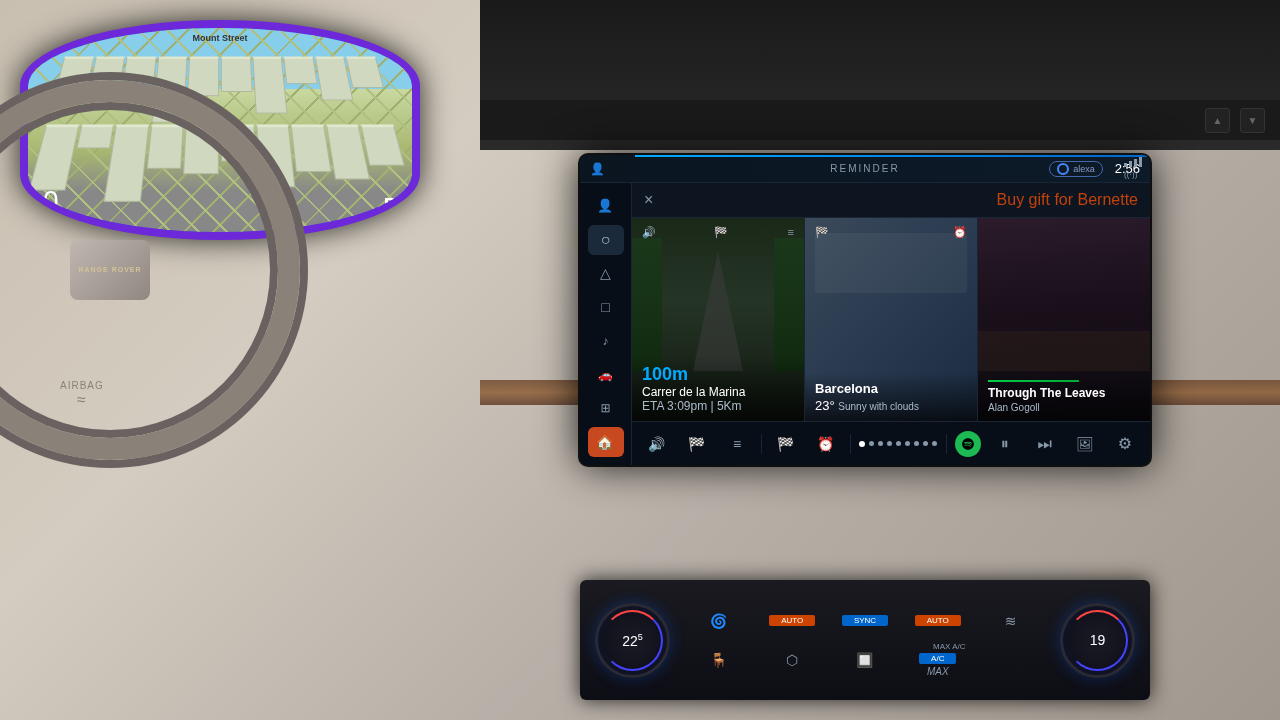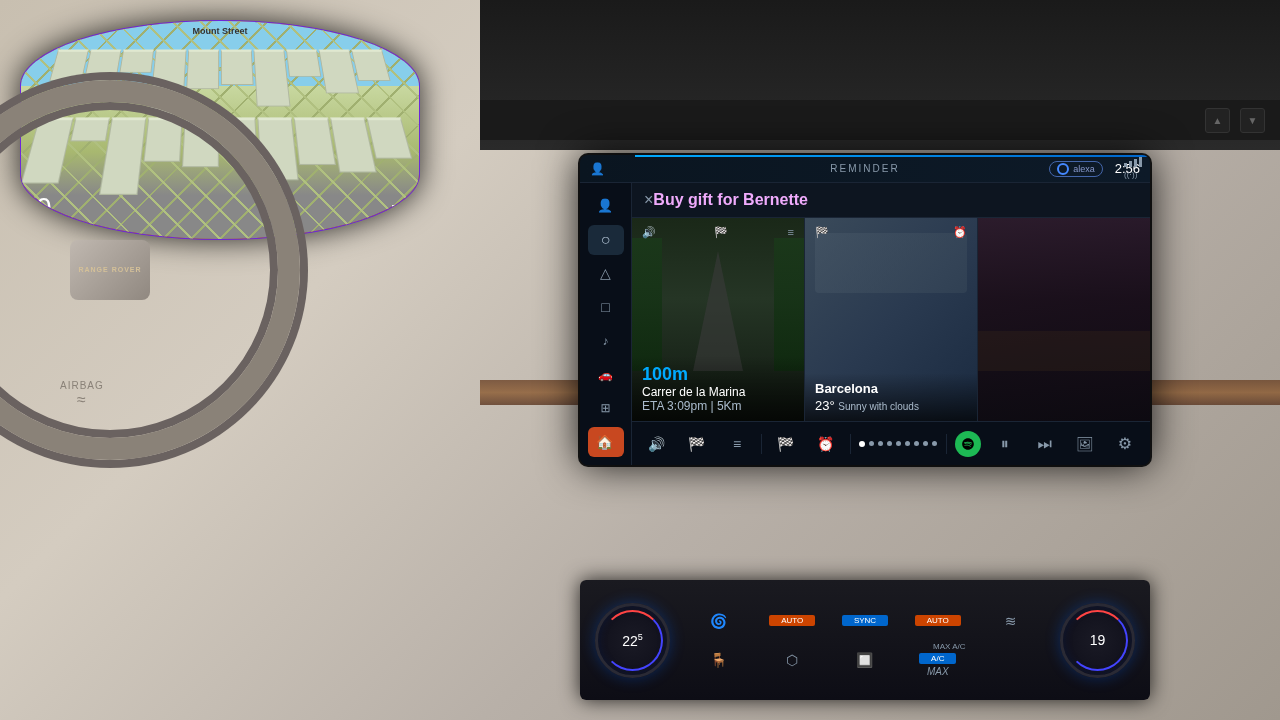"Mount Street" .instrument-cluster { background: #b91c1c -> #1d4ed8; border: 1px solid #6d28d9 -> 8px solid #6d28d9 }
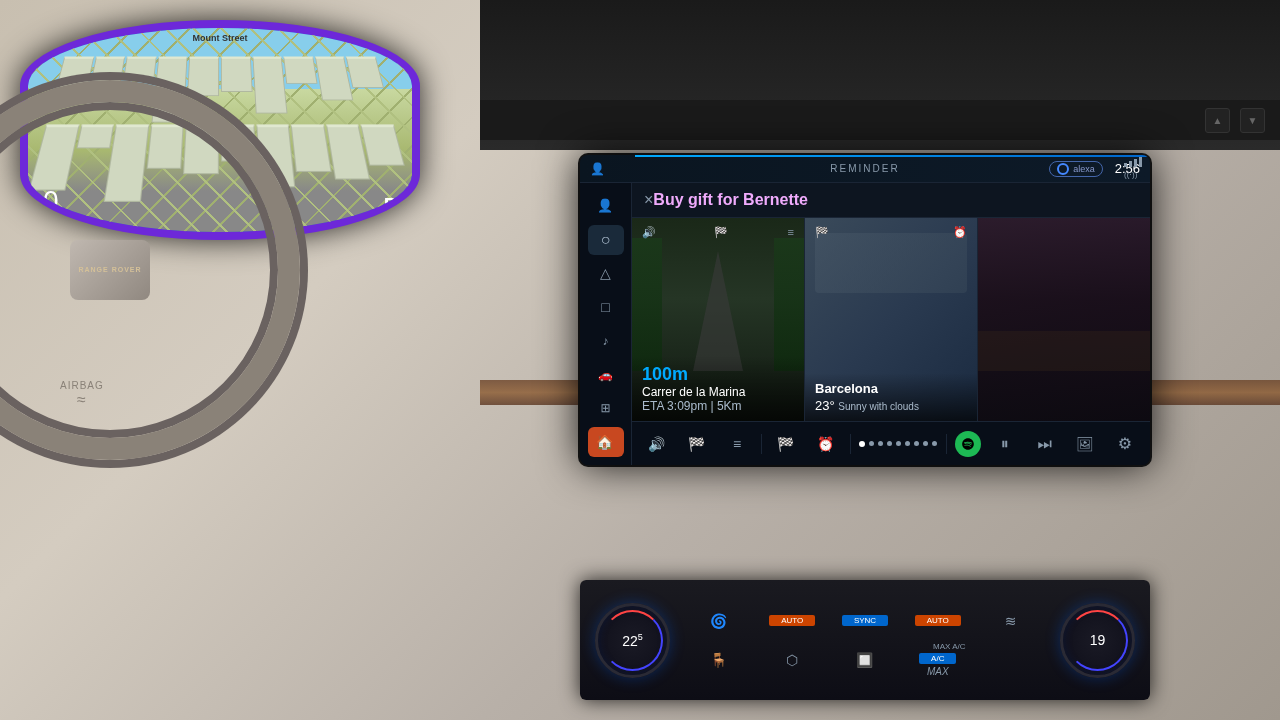"Buy gift for Bernette" .notification-text { color: #f0abfc -> #c2410c; font-weight: 700 -> 400; text-align: left -> right }
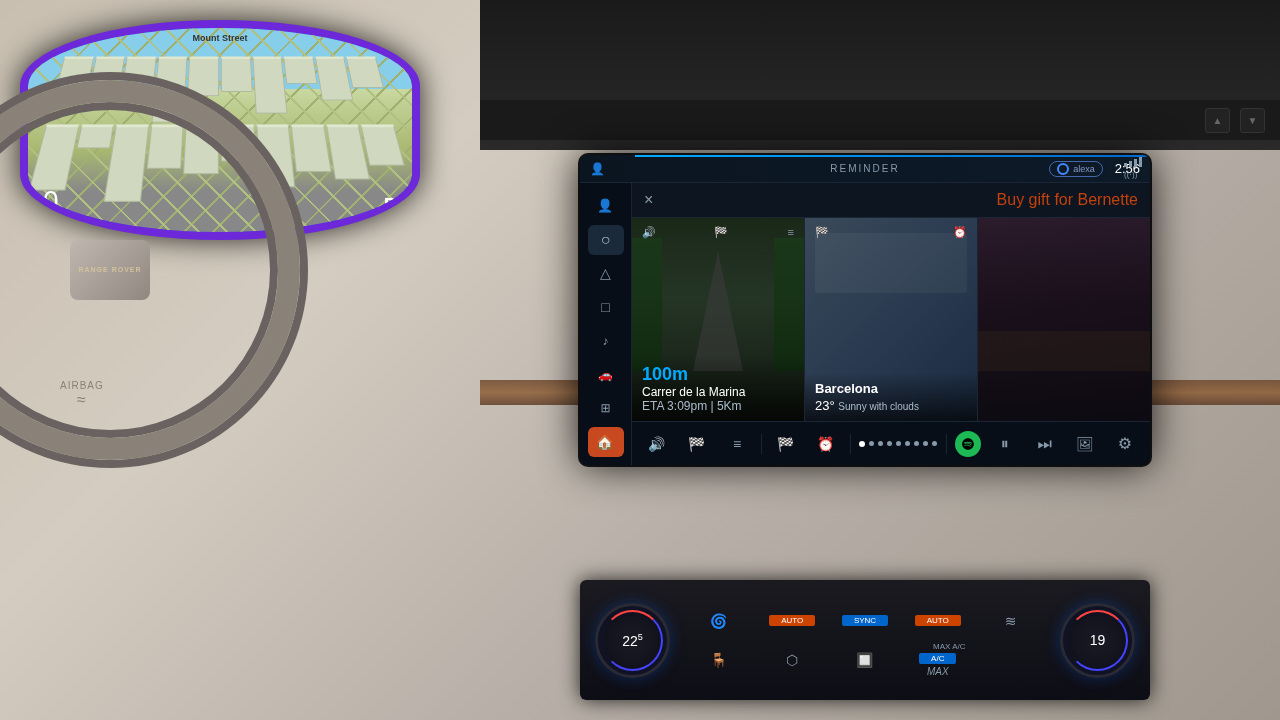"Through The Leaves" div.card-content { html: none -> <div> <div></div> <div>Through The Leaves</div> <div>Alan Gogoll</div> </div> }
